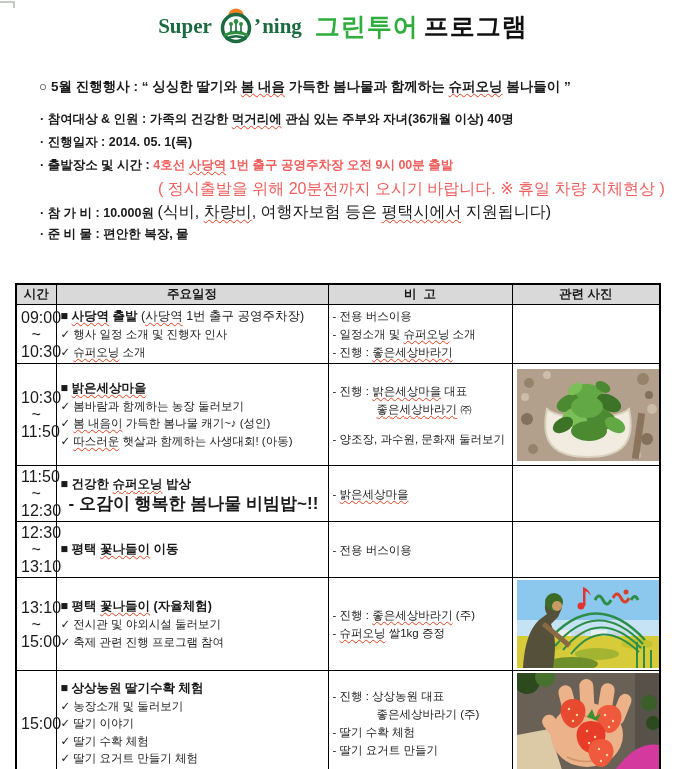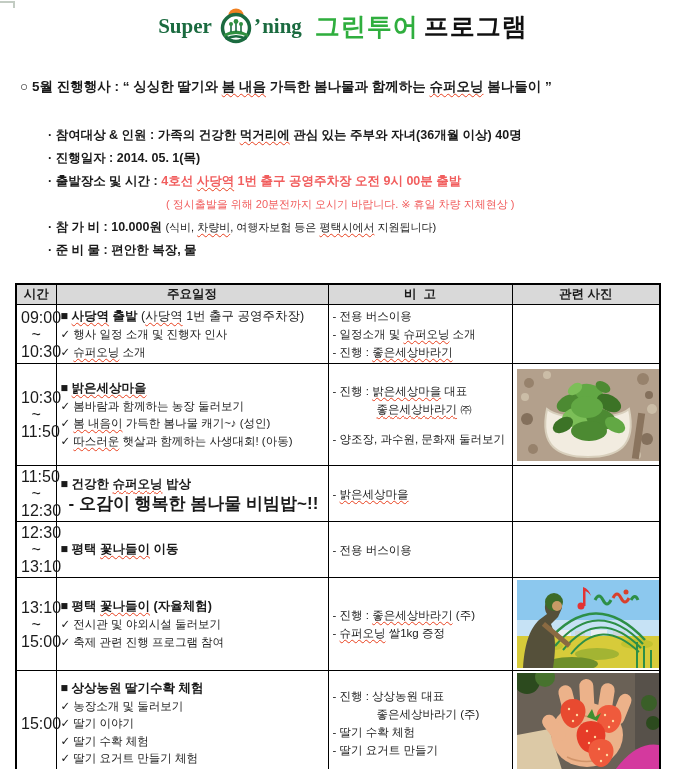"○ 5월 진행행사 : “" .heading { left: 20px -> 39px }
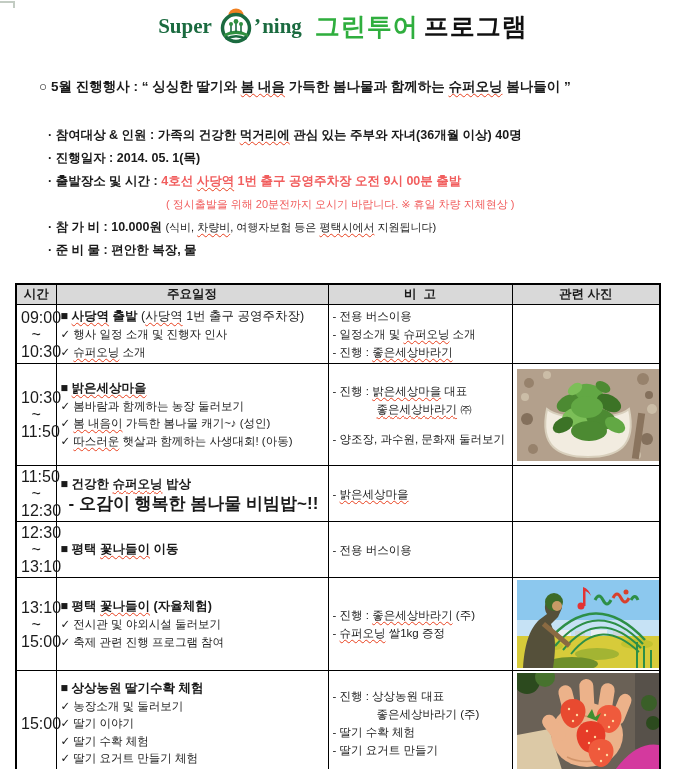"· 참여대상 & 인원 :" .bullets { margin-left: 8px -> none; top: 124px -> 108px }
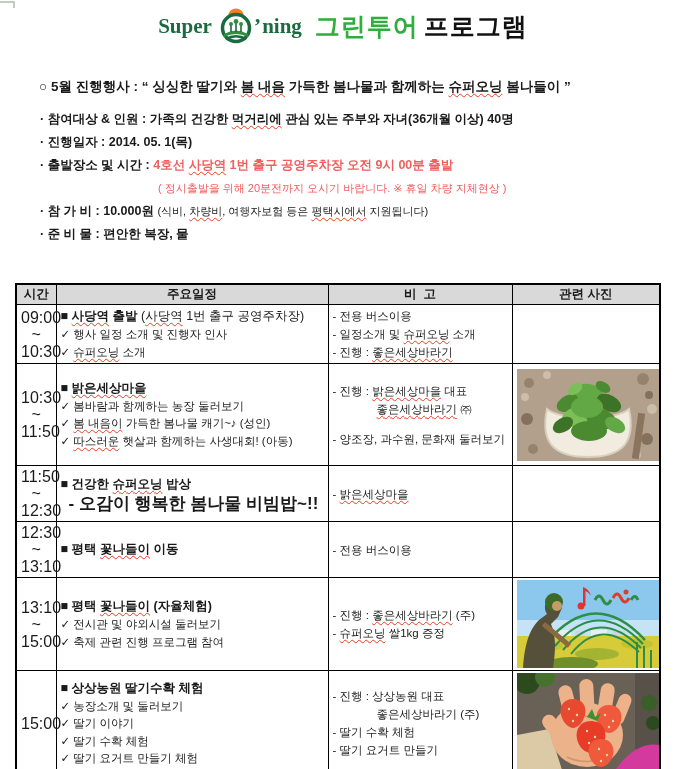"( 정시출발을 위해 20분전까지 오시기" .sm { font-size: 11px -> 16px }
